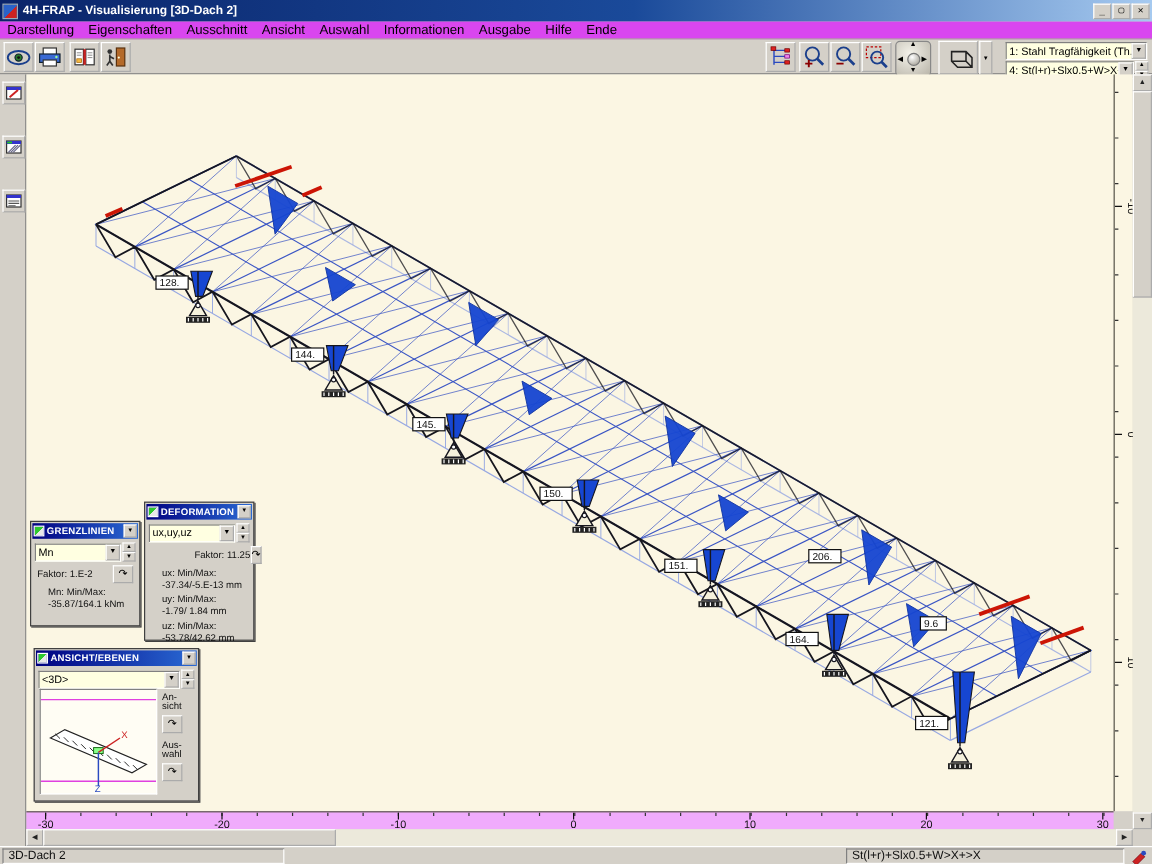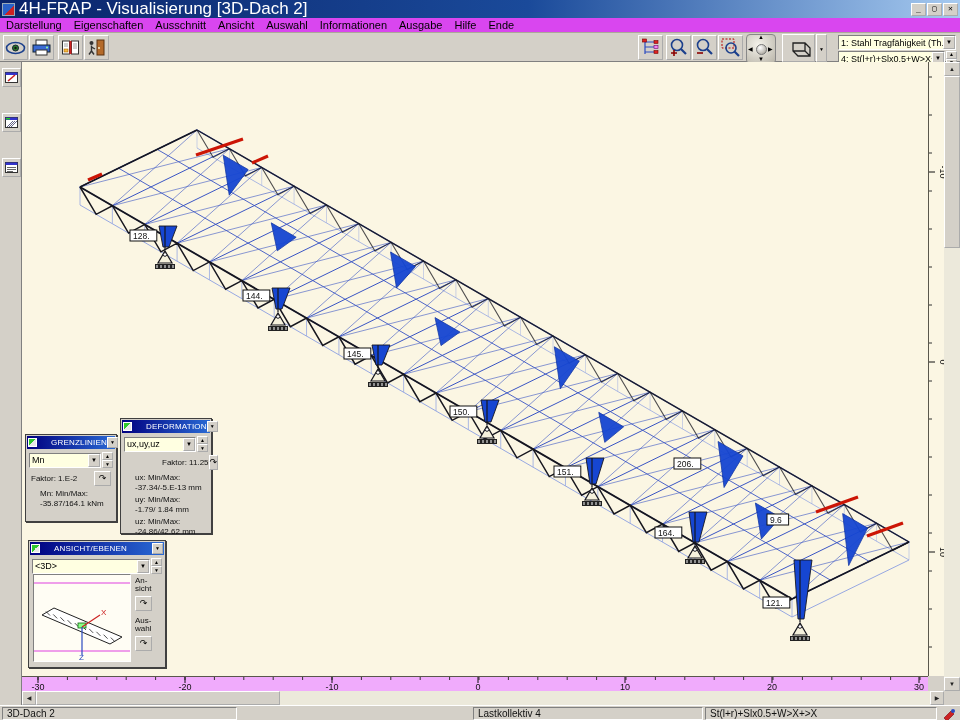"4H-FRAP - Visualisierung [3D-Dach 2]" #titlebar .t { font-size: 17px -> 10px; font-weight: normal -> bold }
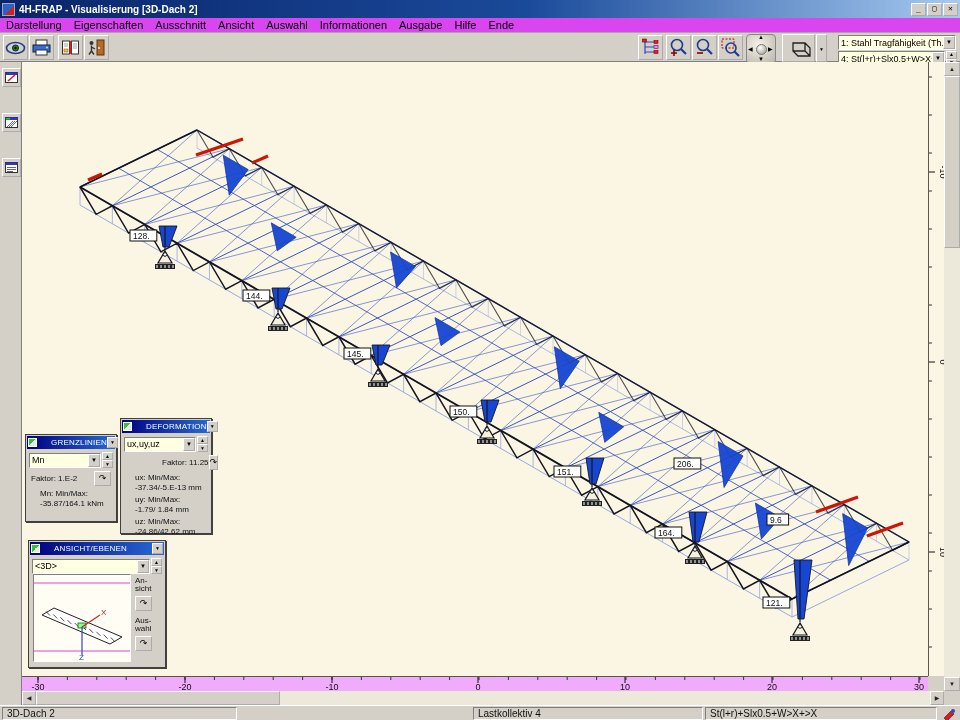"DEFORMATION" .ptitle .pt { font-weight: normal -> bold; margin-left: 14px -> 2px }
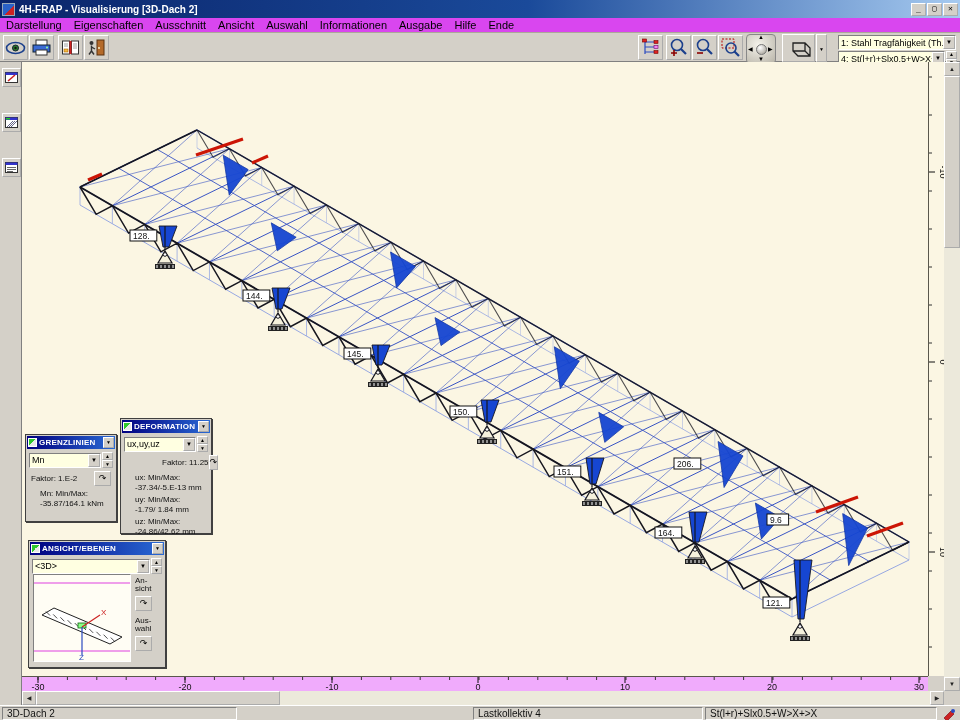"-24.86/42.62 mm" div.ptext { text: -24.86/42.62 -> -53.78/42.62 }
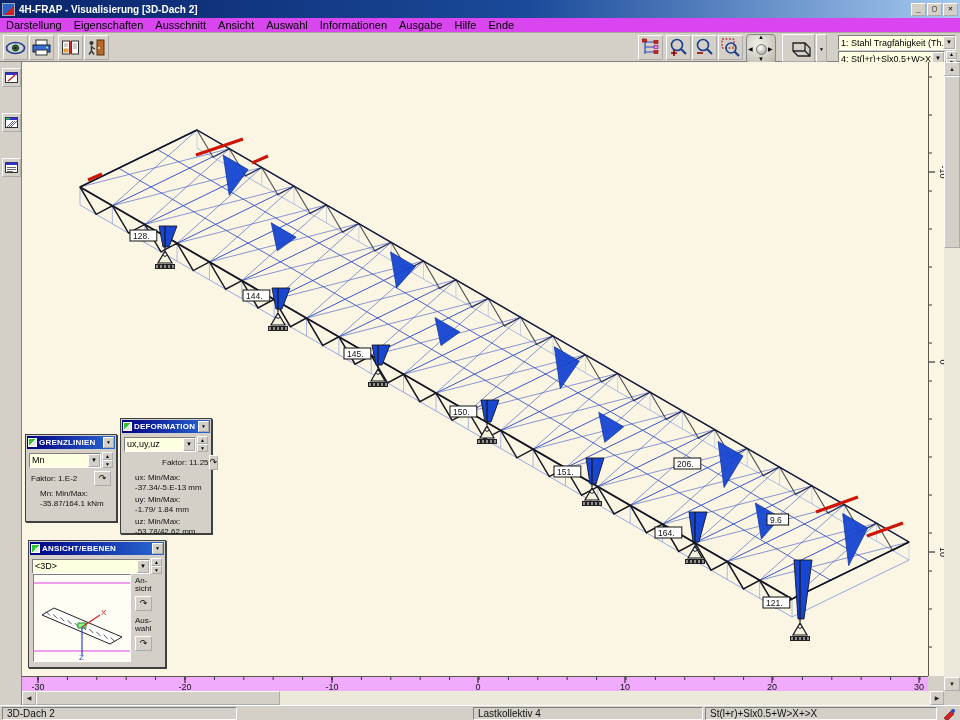"Lastkollektiv 4" div.sfield { html: <div>Lastkollektiv 4</div> -> none }
